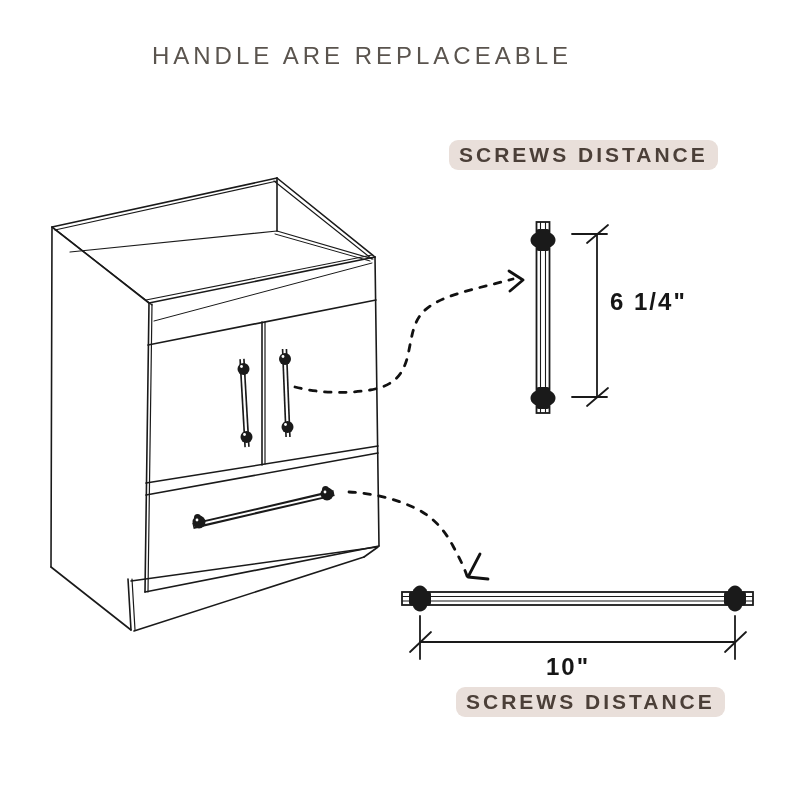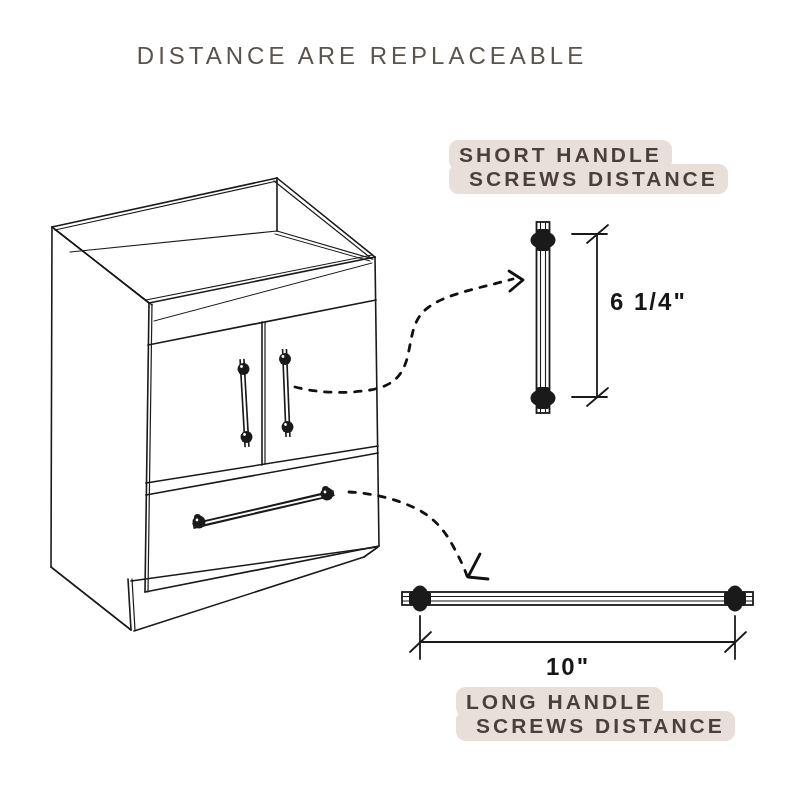"DISTANCE ARE REPLACEABLE" div.abs { text: DISTANCE -> HANDLE }
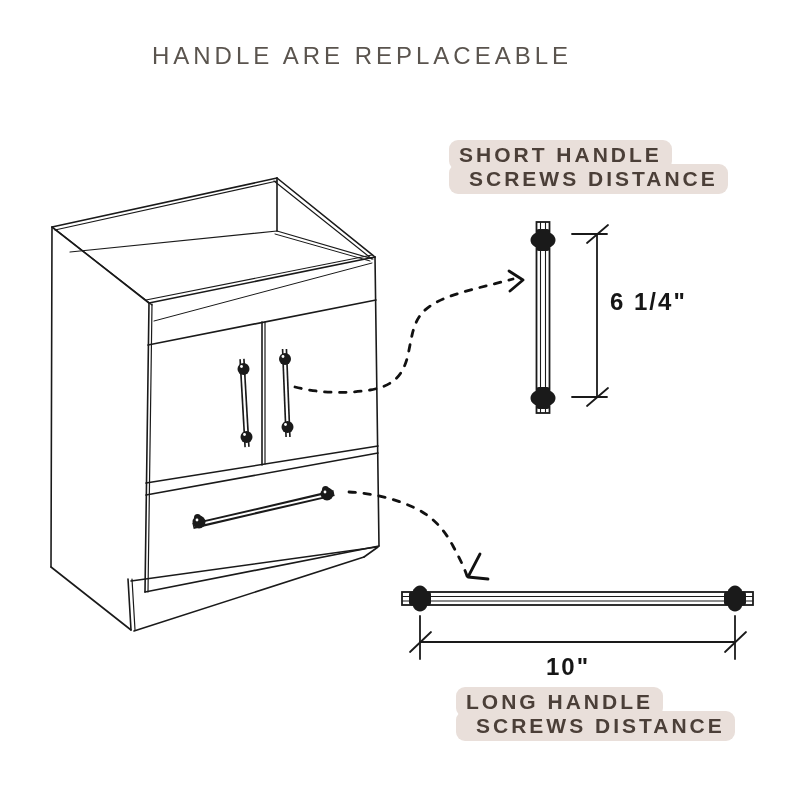"SHORT HANDLE" div.badge-line { html: <div>SHORT HANDLE</div> -> none }
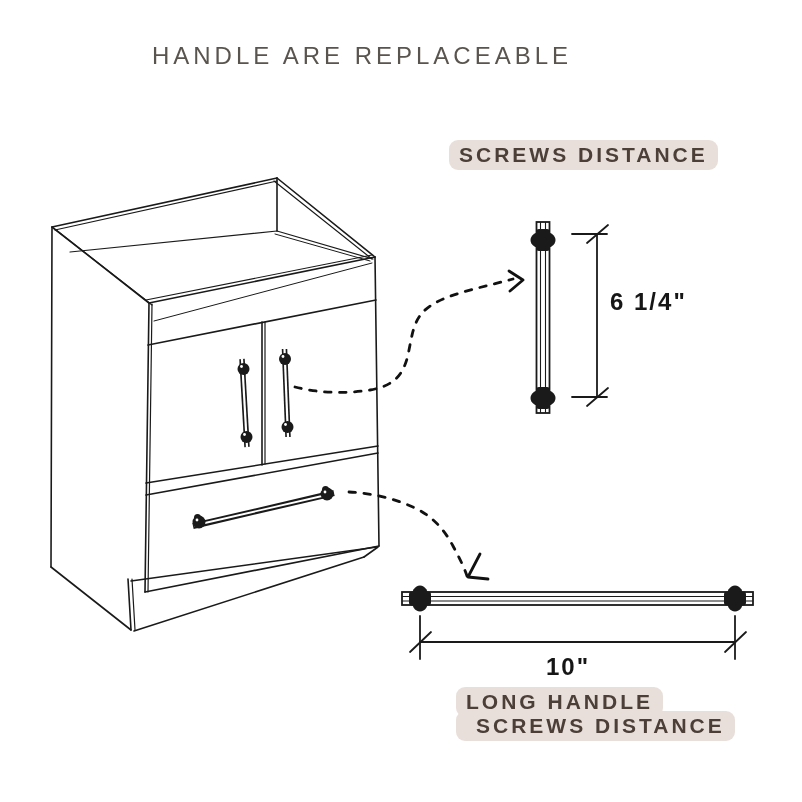"LONG HANDLE" div.badge-line { html: <div>LONG HANDLE</div> -> none }
